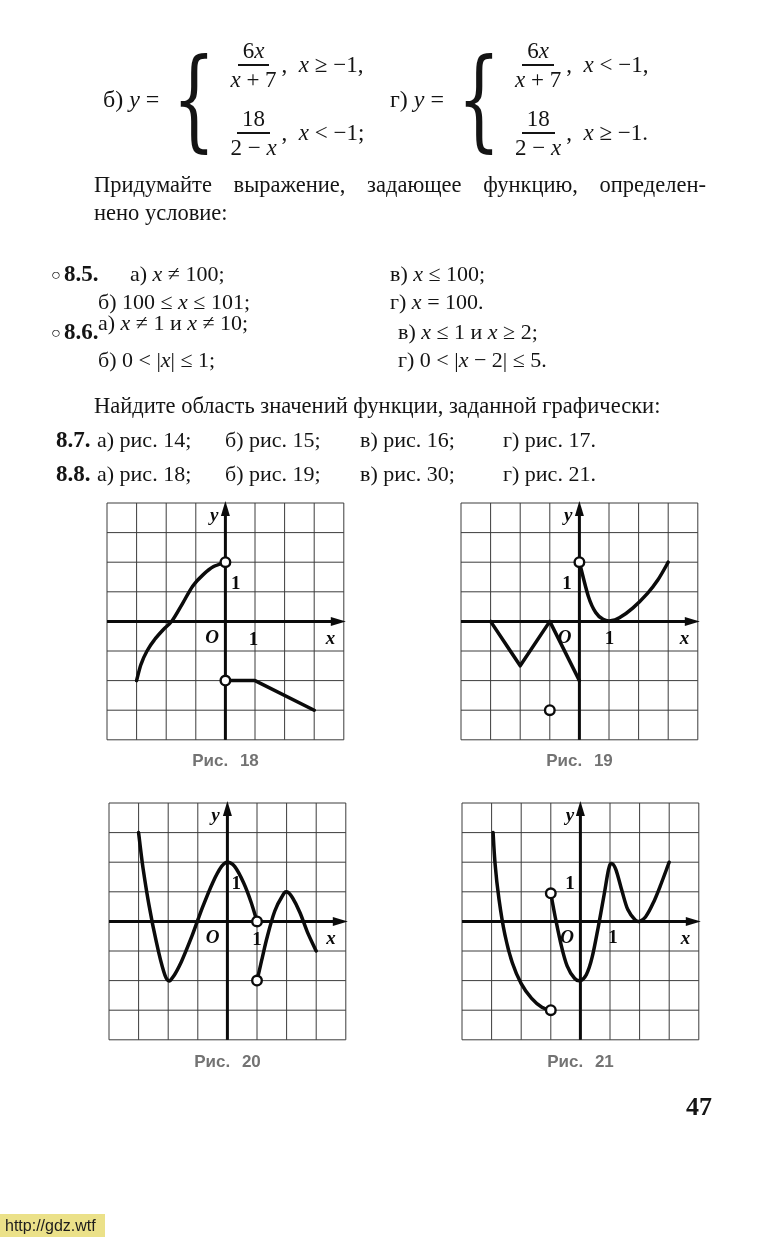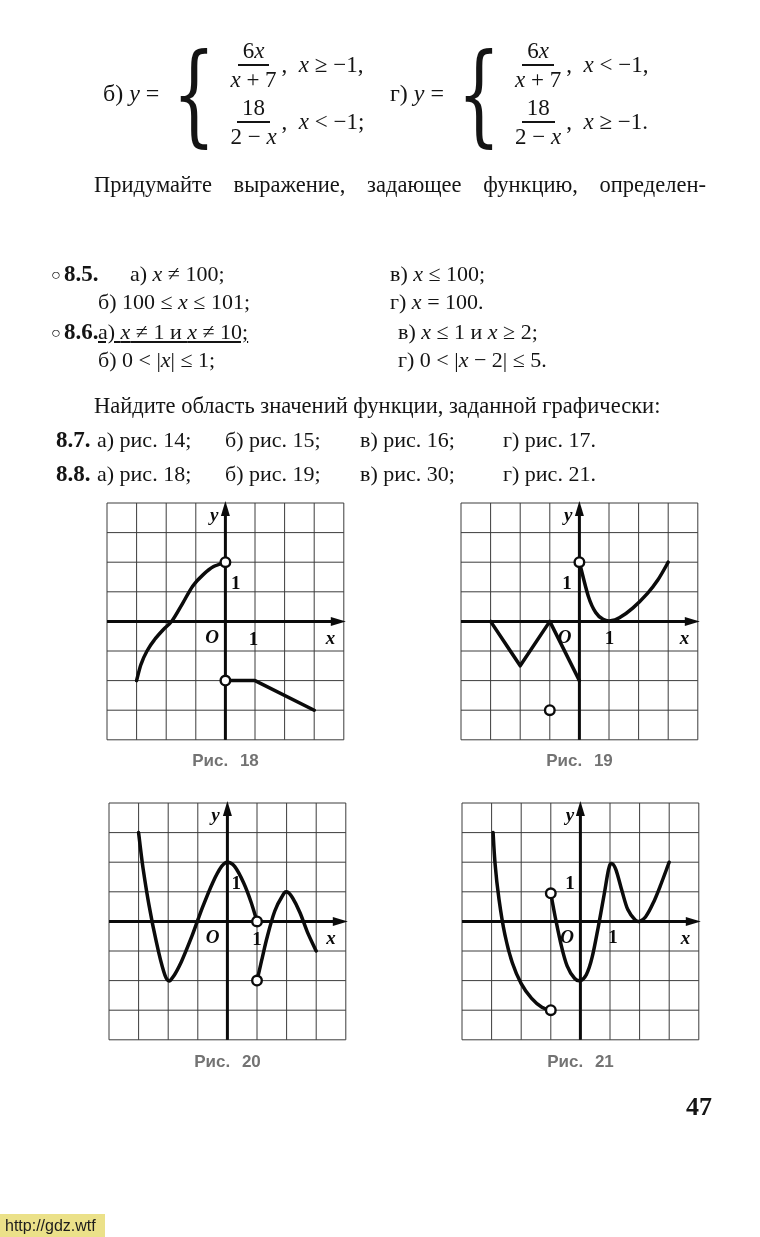"6x" .rows { gap: 3px -> 14px }
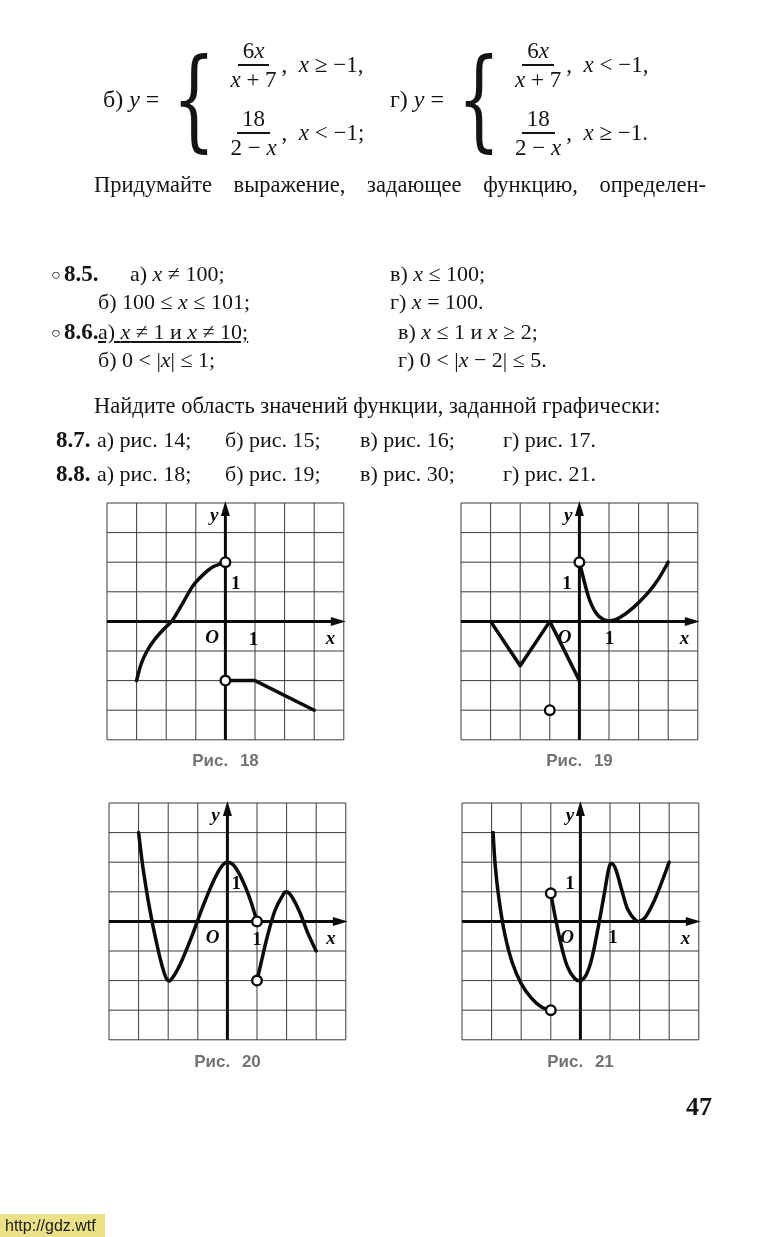"нено условие:" div { html: none -> <div><span>нено условие:</span></div> }
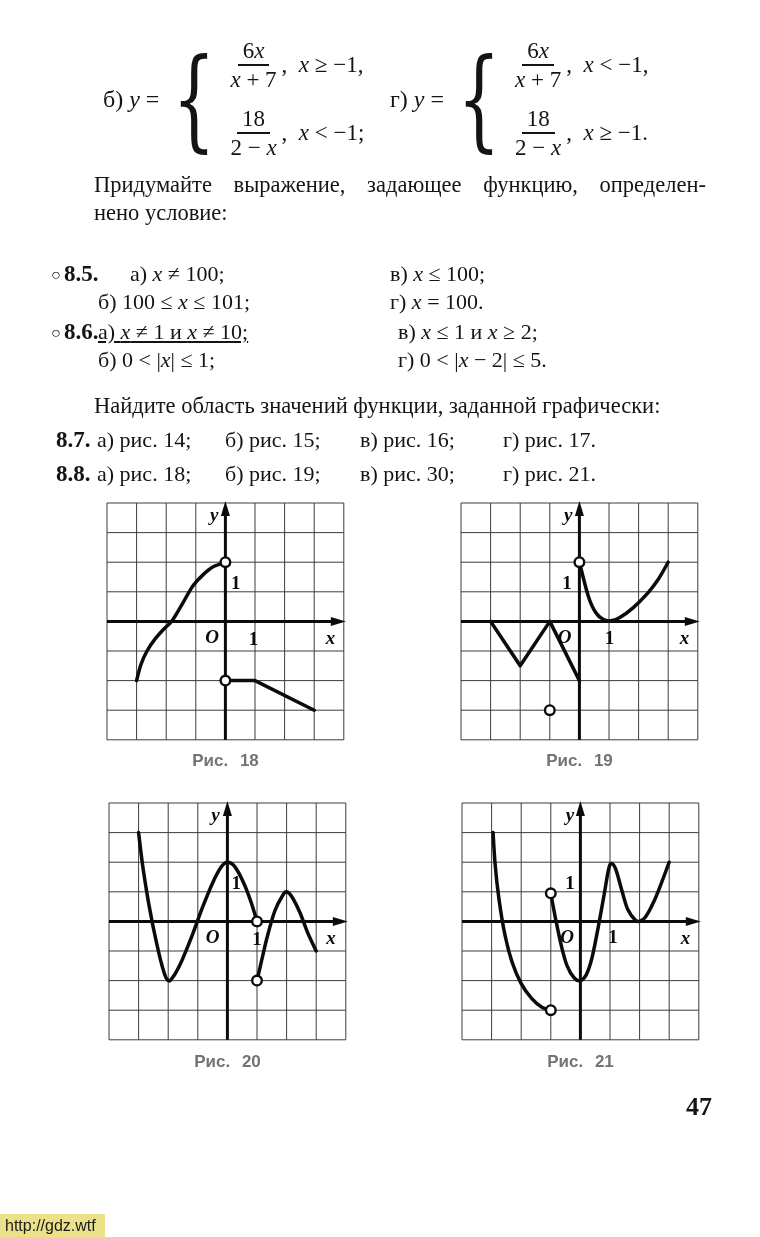"а) x ≠ 1 и" span.pitem { text-decoration: underline -> none; top: 319px -> 310px }
